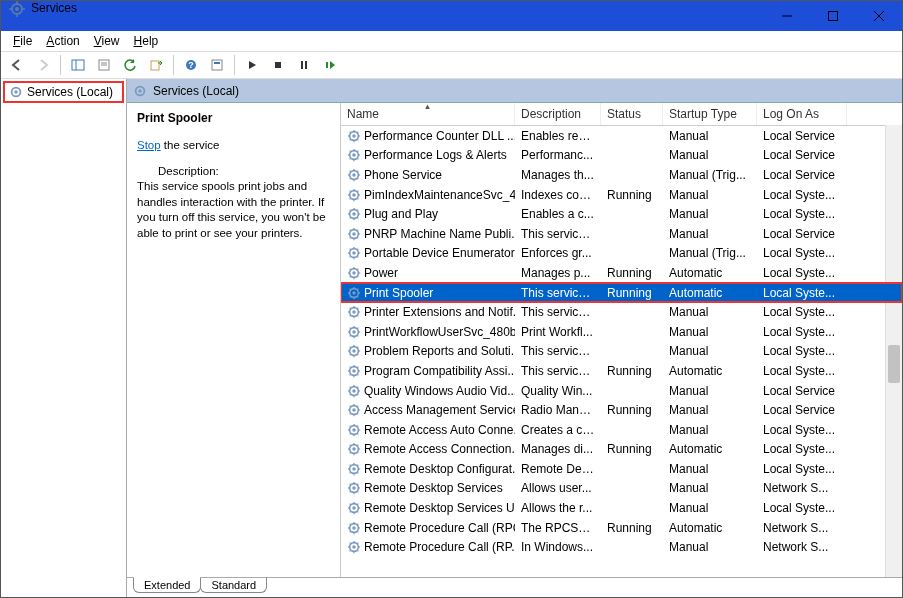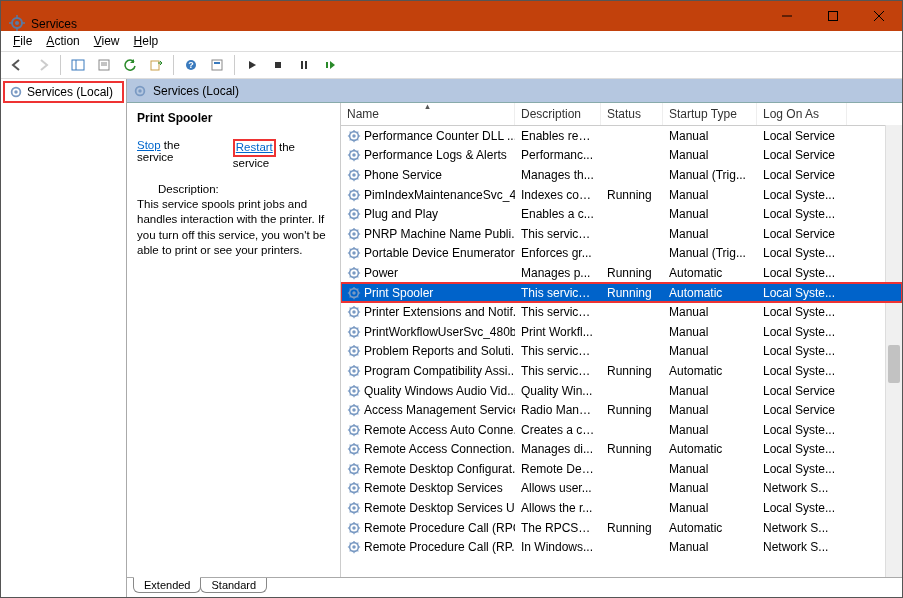"Services" .titlebar { align-items: flex-end -> flex-start; background: #c2410c -> #1d4ed8 }
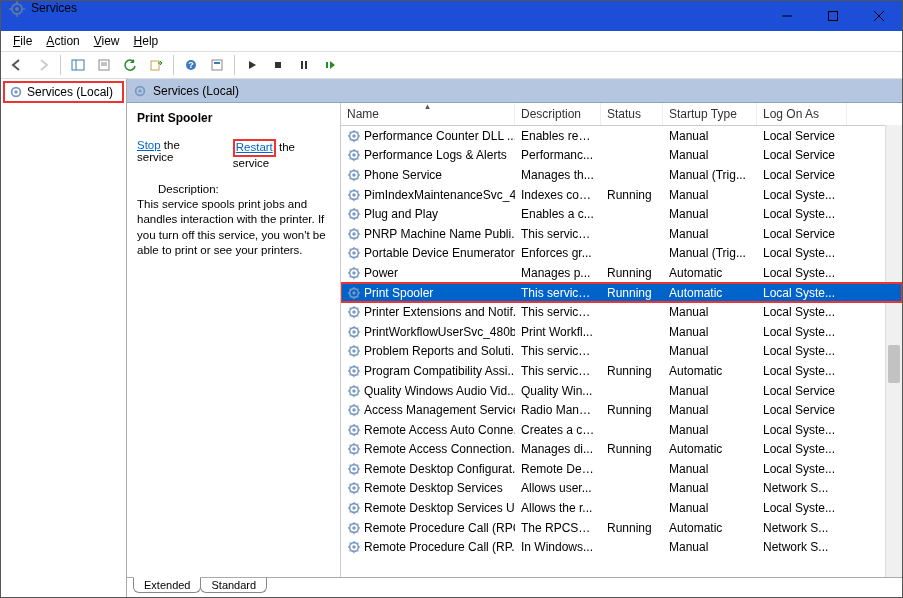"Restart the service" div.action-line { html: <div> <span>Restart</span><span> the service</span> </div> -> none }
